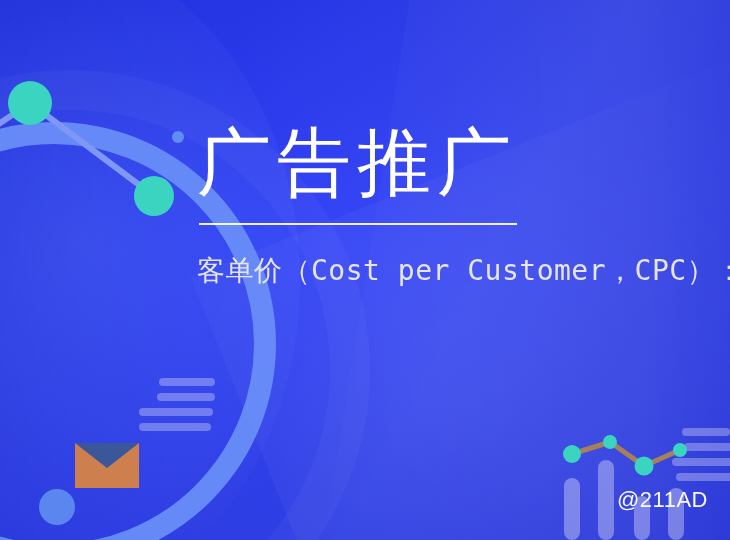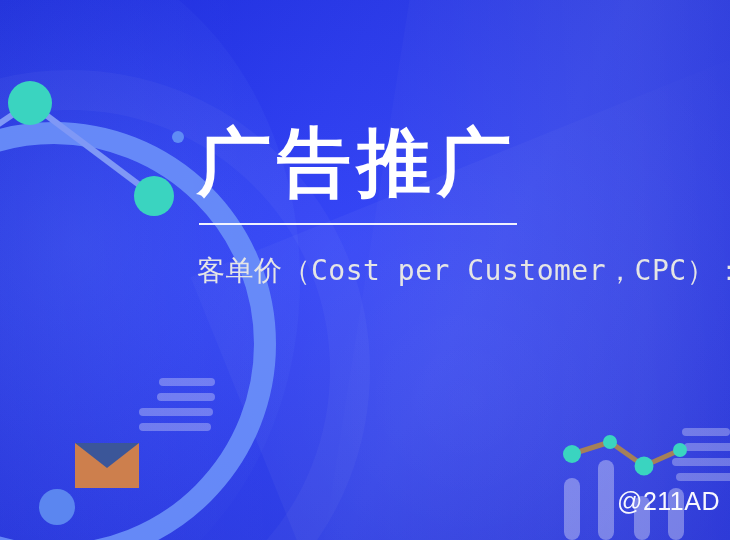"广告推广" .title { font-weight: 700 -> 400 }
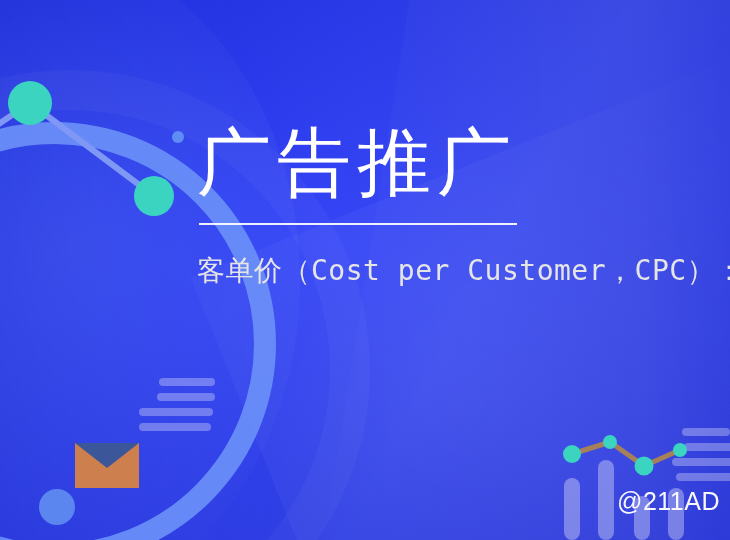"@211AD" .watermark { font-size: 25px -> 22px }
